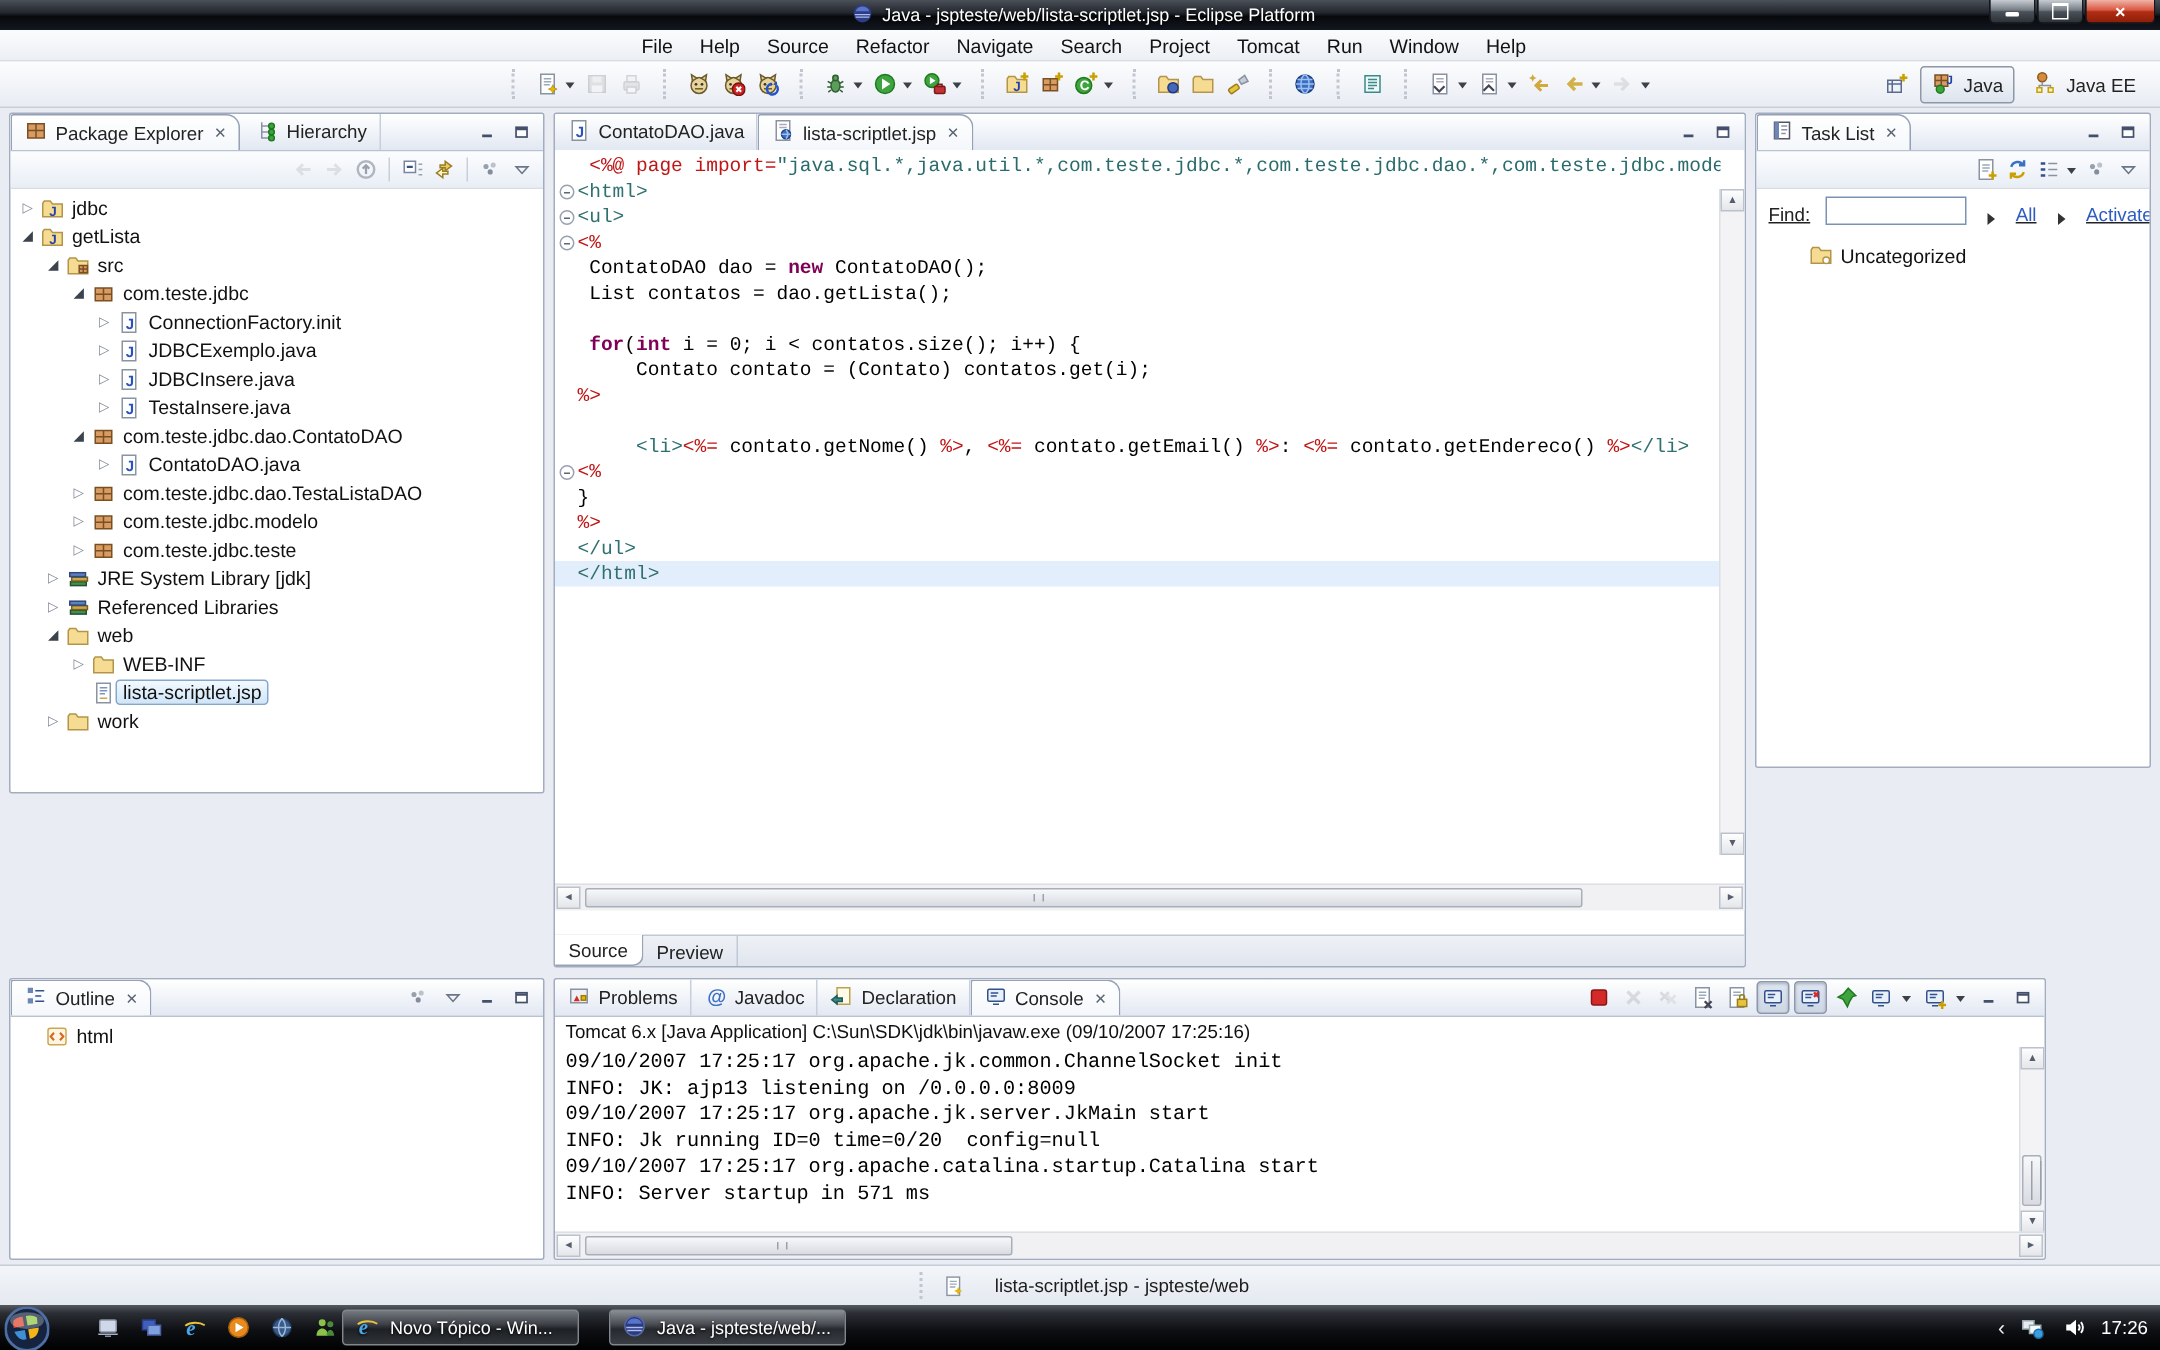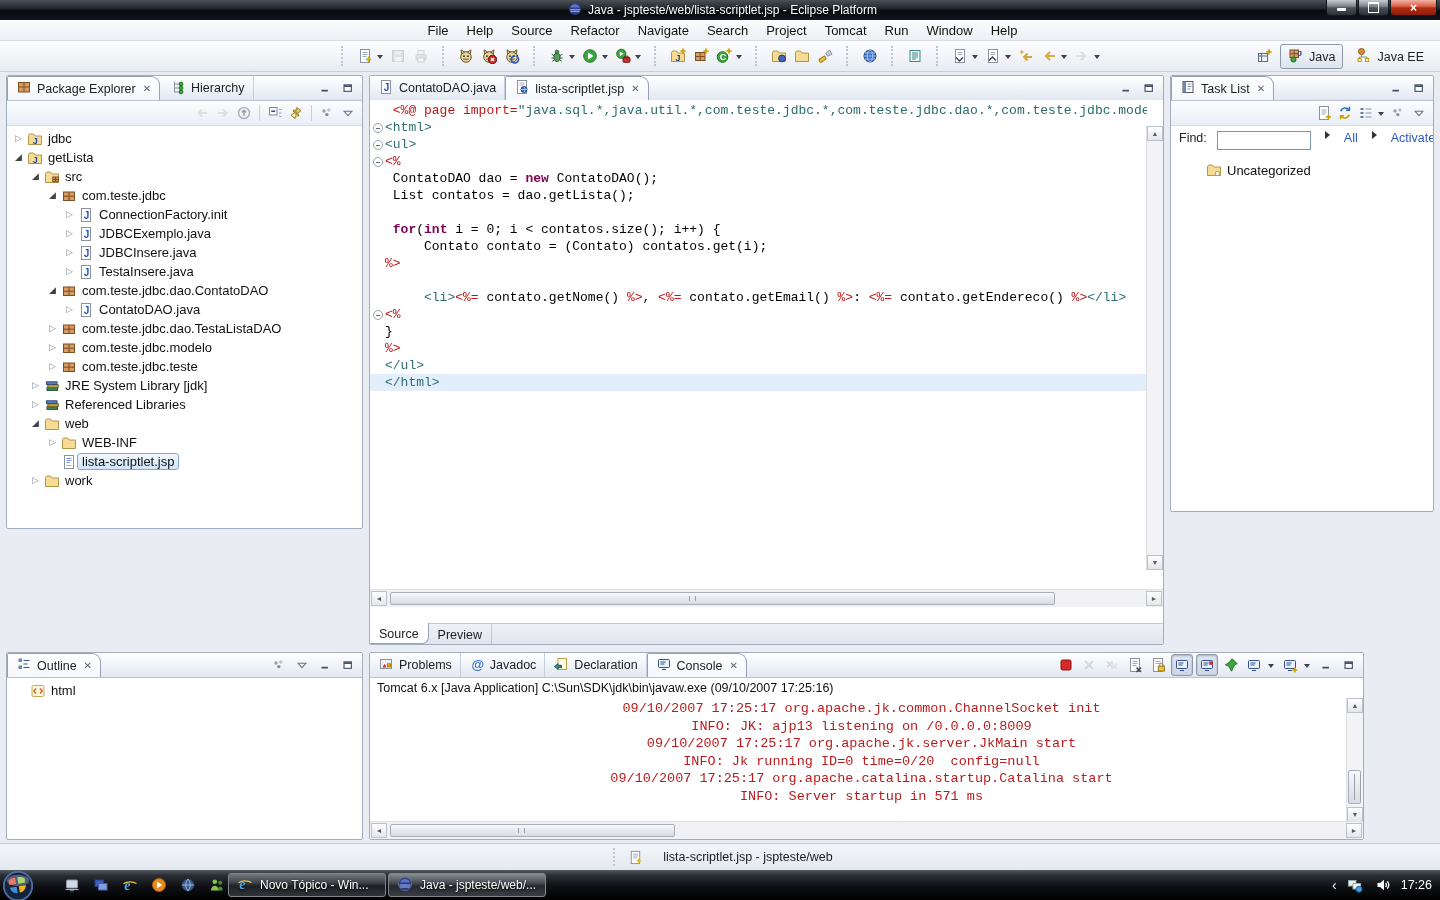"Find:" .find-row { align-items: flex-start -> flex-end; text-decoration: none -> underline }
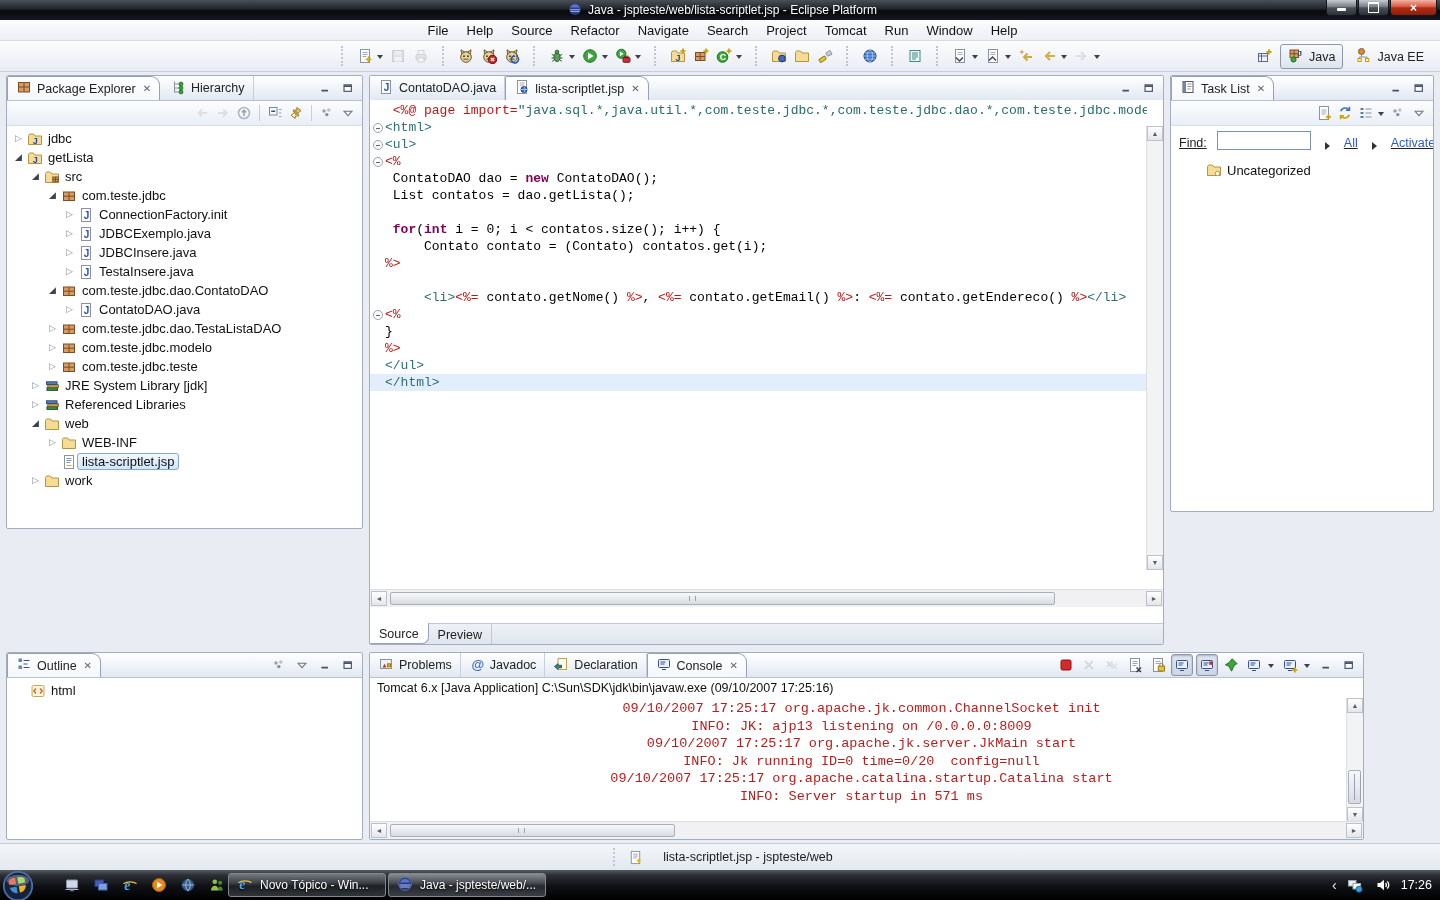"09/10/2007 17:25:17" .con-out { color: #b91c1c -> #000000; text-align: center -> none }
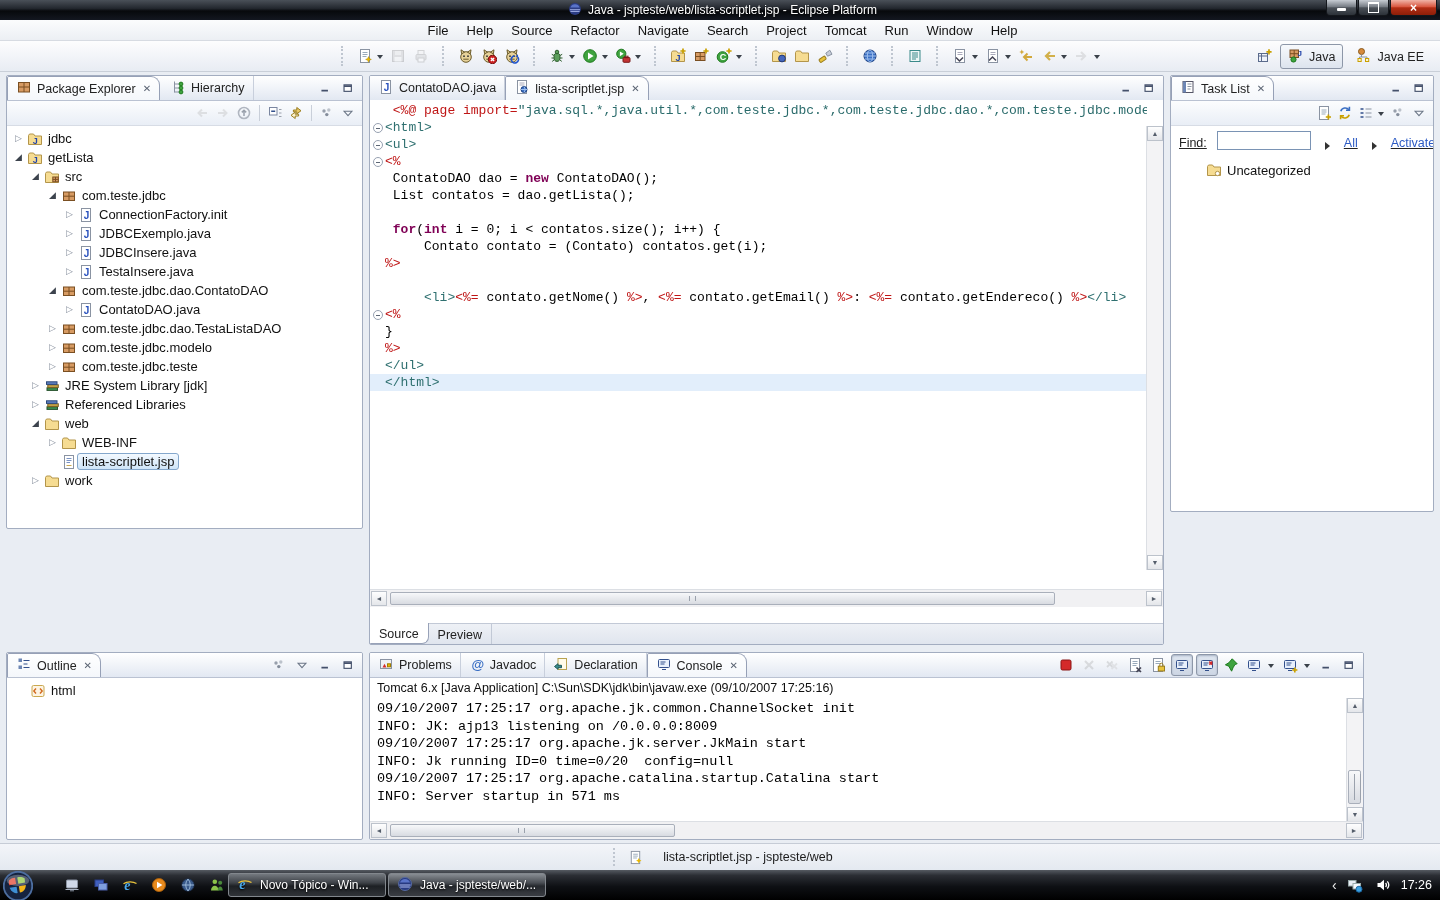"Java - jspteste/web/..." div.tb-btn { left: 388px -> 406px }
